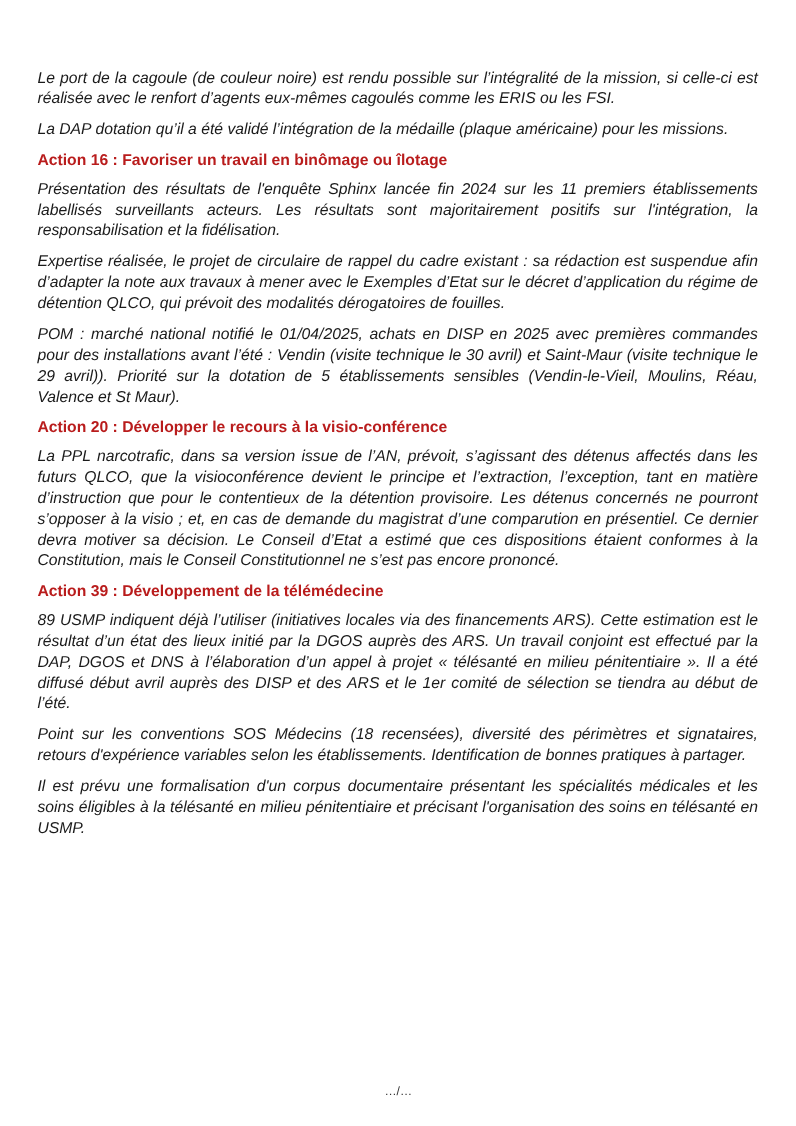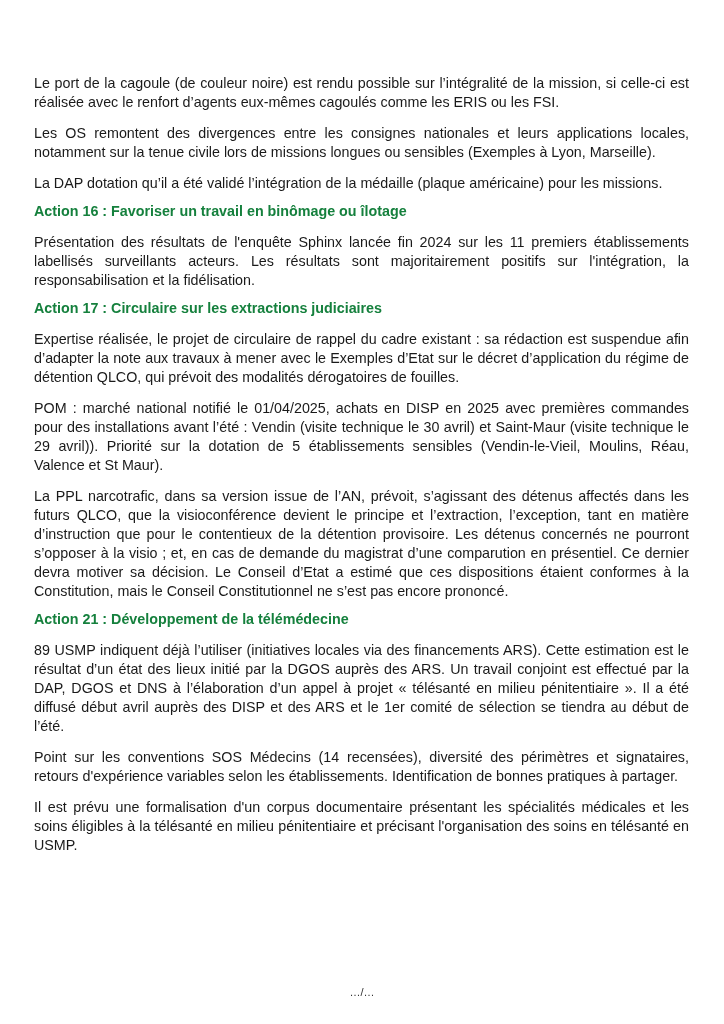"Le port de la cagoule" .para { font-style: none -> italic; margin: 12px 0 9px 0 -> 0 0 9px 0 }
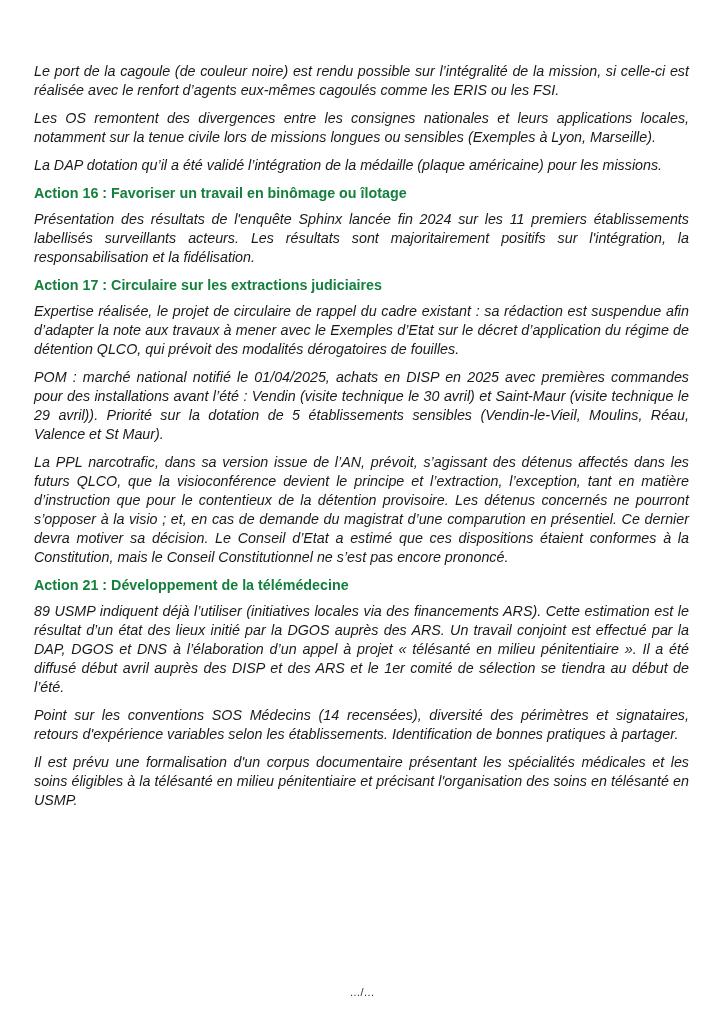"Les OS remontent des divergences" p.para { html: <p>Les OS remontent des divergences entre les consignes nationales et leurs applications locales, notamment sur la tenue civile lors de missions longues ou sensibles (Exemples à Lyon, Marseille).</p> -> none }
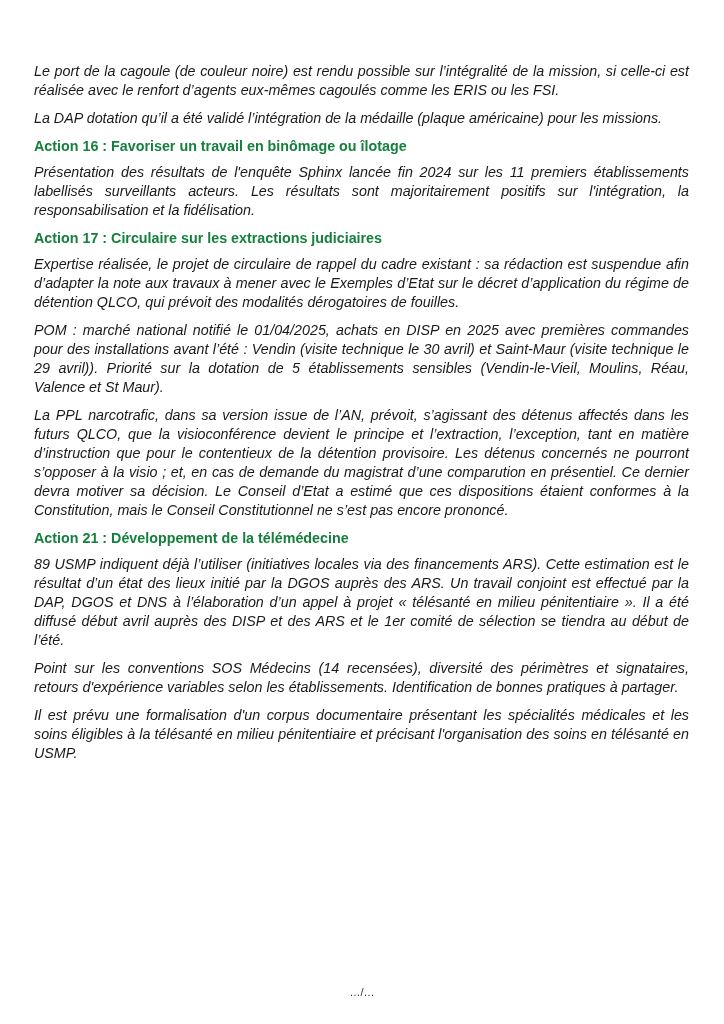"Action 16 : Favoriser un" .heading { color: #15803d -> #b91c1c }
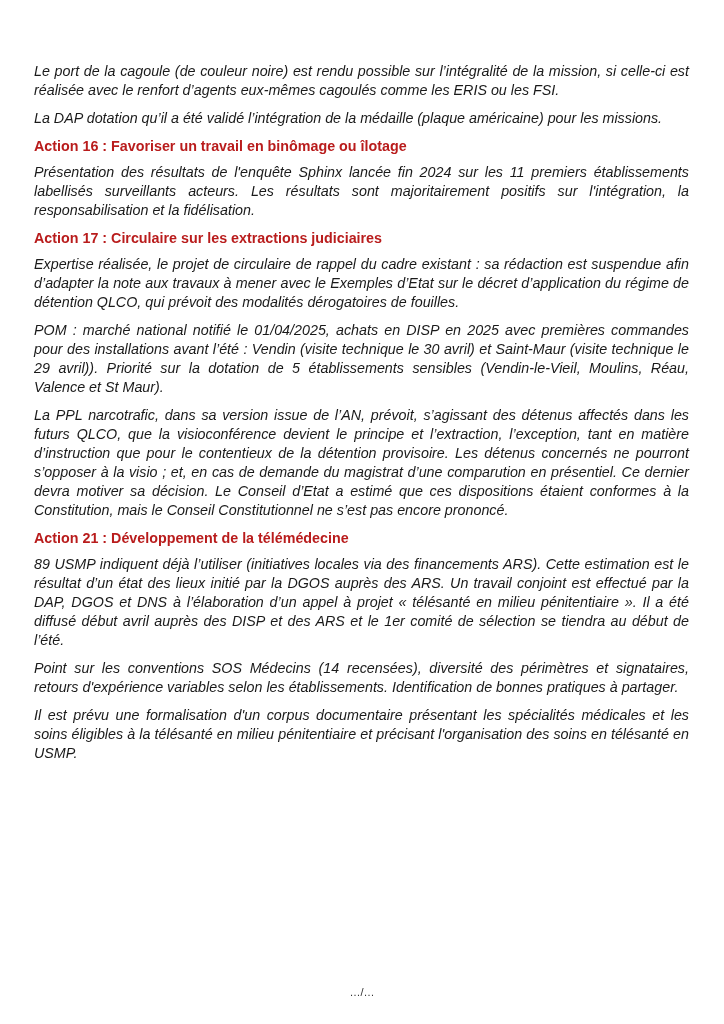"Action 17 : Circulaire sur" h3.heading { html: <h3>Action 17 : Circulaire sur les extractions judiciaires</h3> -> none }
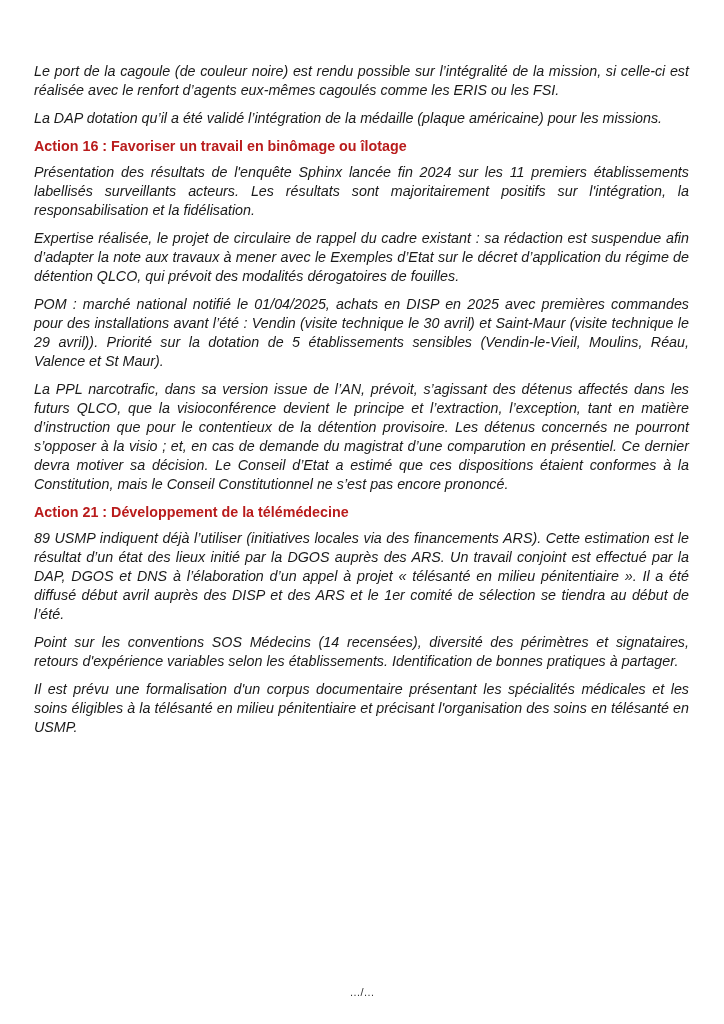"Action 20 : Développer le" h3.heading { html: none -> <h3>Action 20 : Développer le recours à la visio-conférence</h3> }
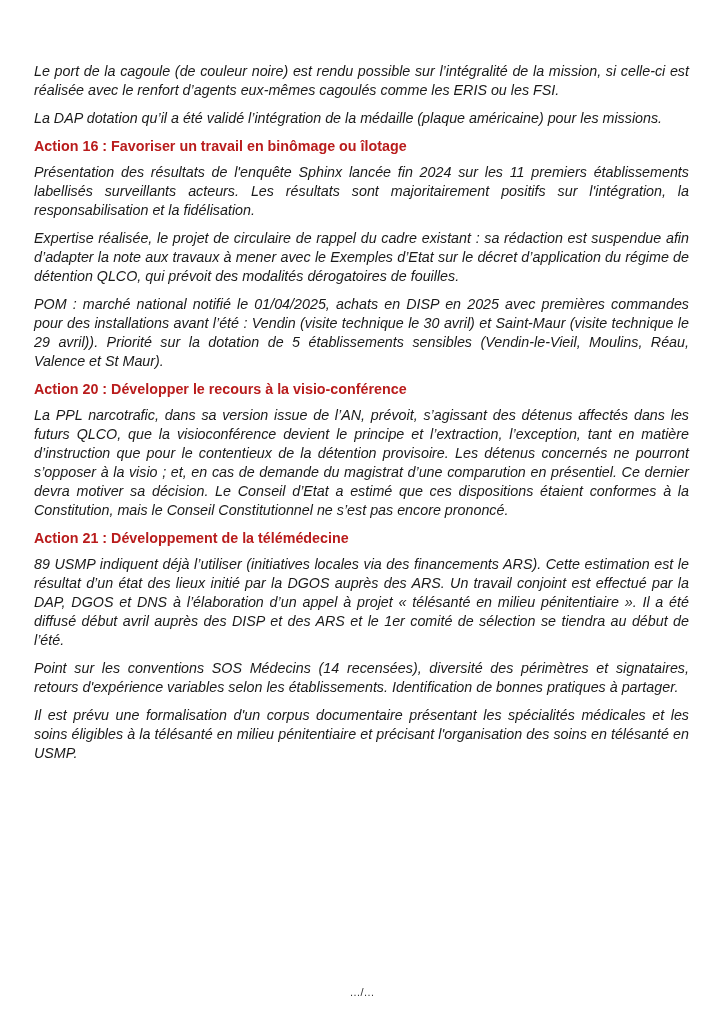"Action 21 : Développement de" h3.heading { text: 21 -> 39 }
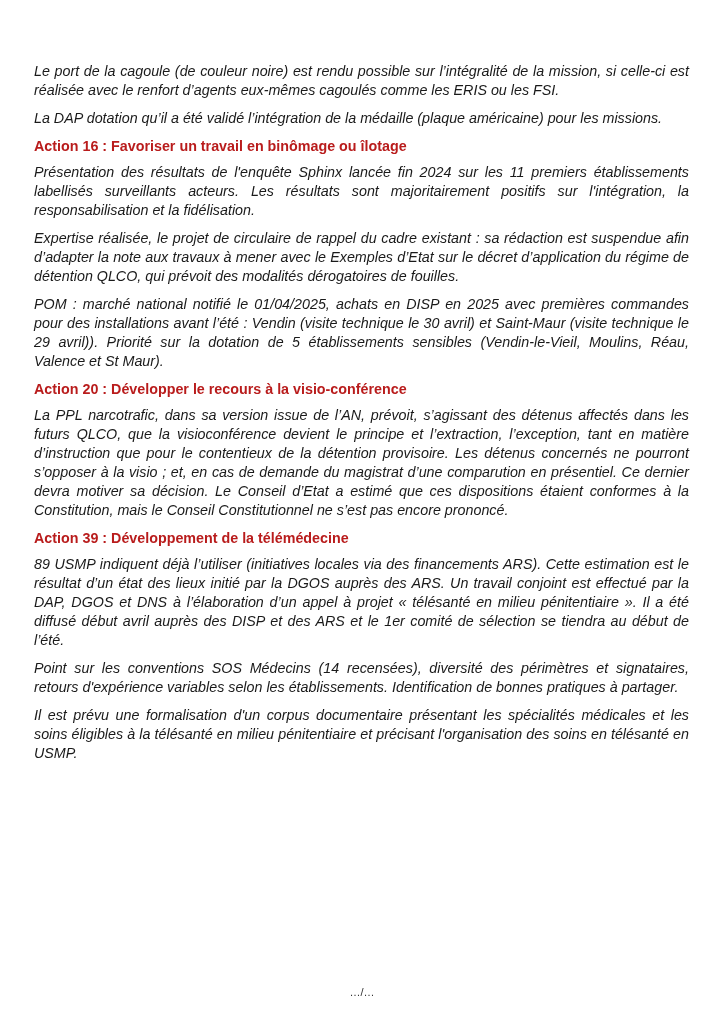"Point sur les conventions SOS" p.para { text: 14 -> 18 }
